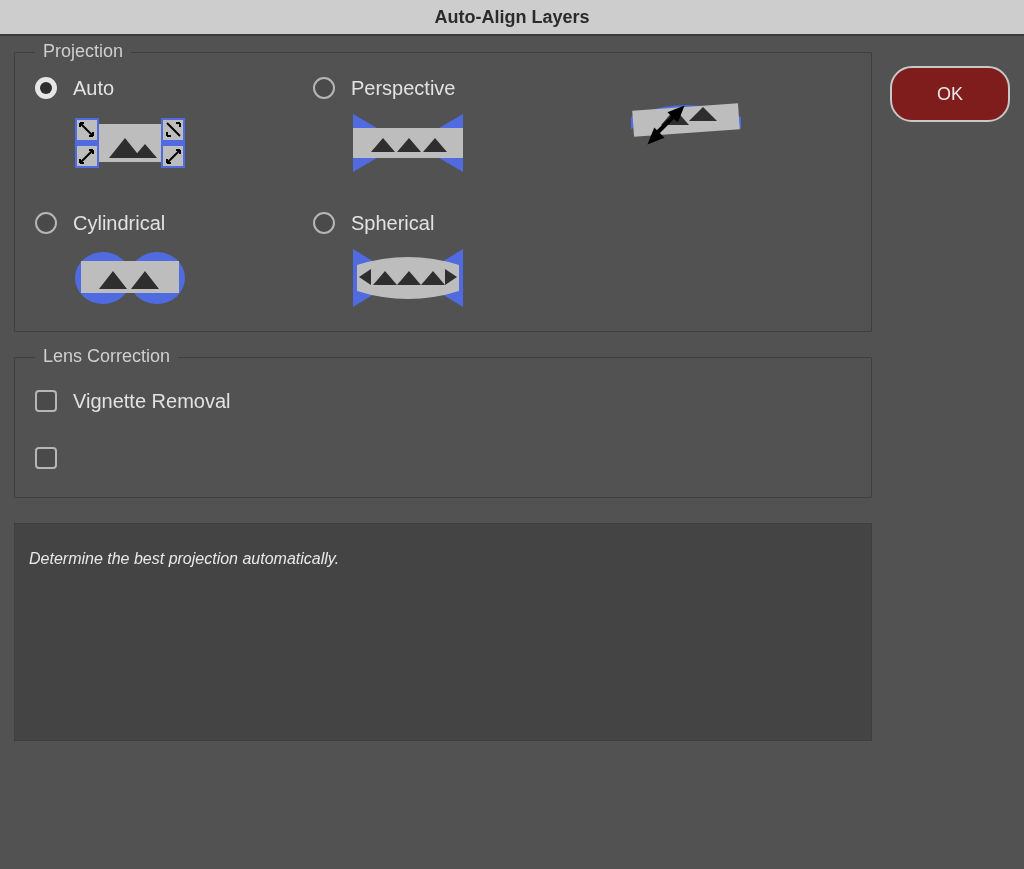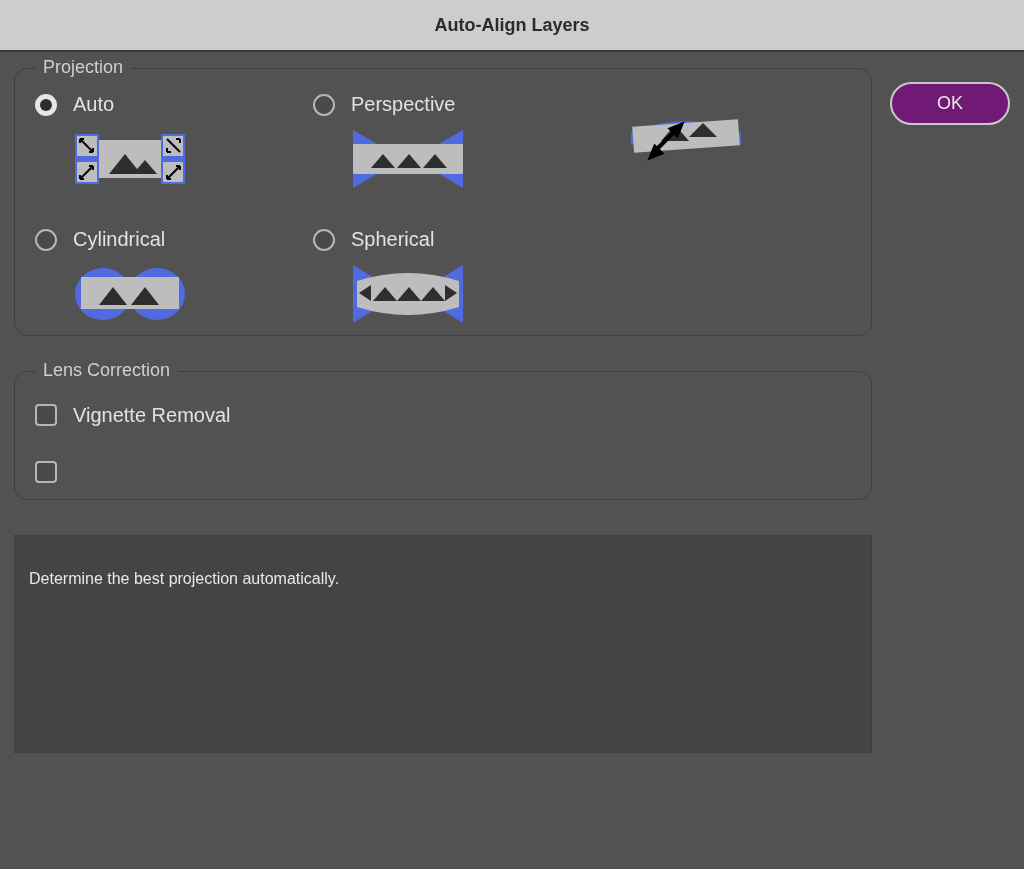"Auto-Align Layers" .titlebar { height: 52px -> 36px }
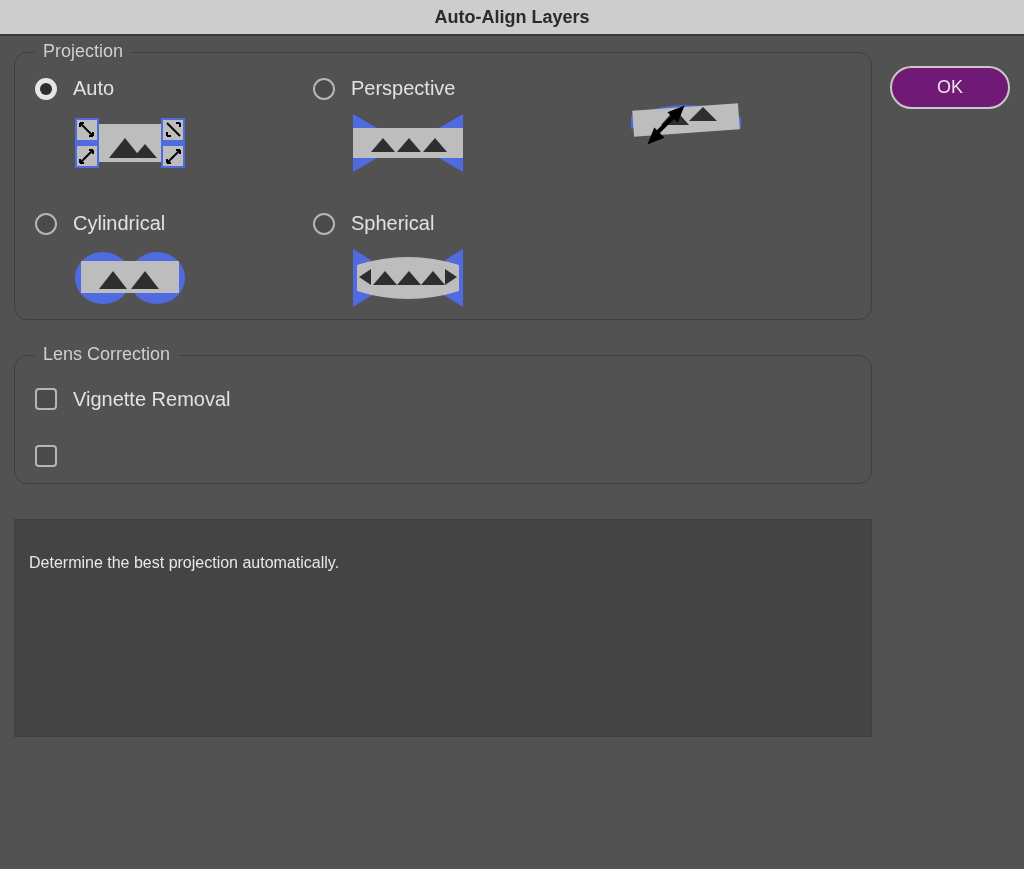"Projection" .group { border-radius: 13px -> 1px; margin-bottom: 35px -> 25px; padding: 24px 20px 8px 20px -> 24px 20px 20px 20px }
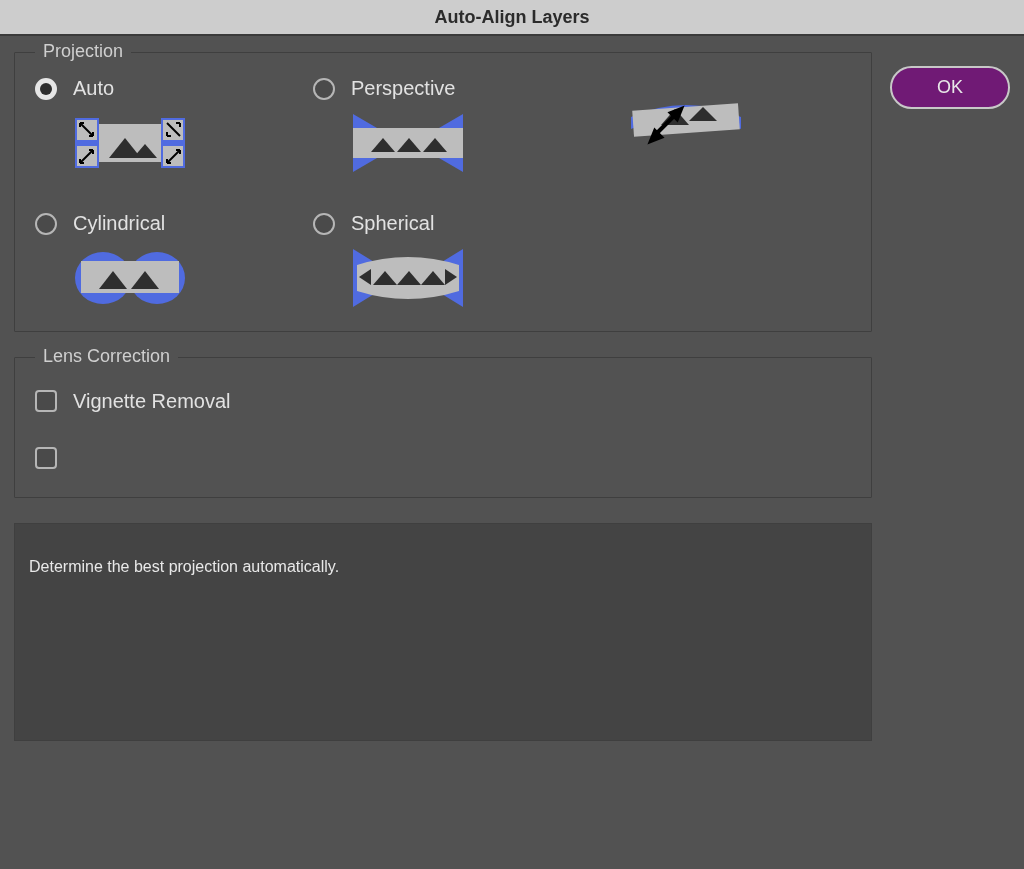"Auto" .radio-row { align-items: flex-end -> flex-start }
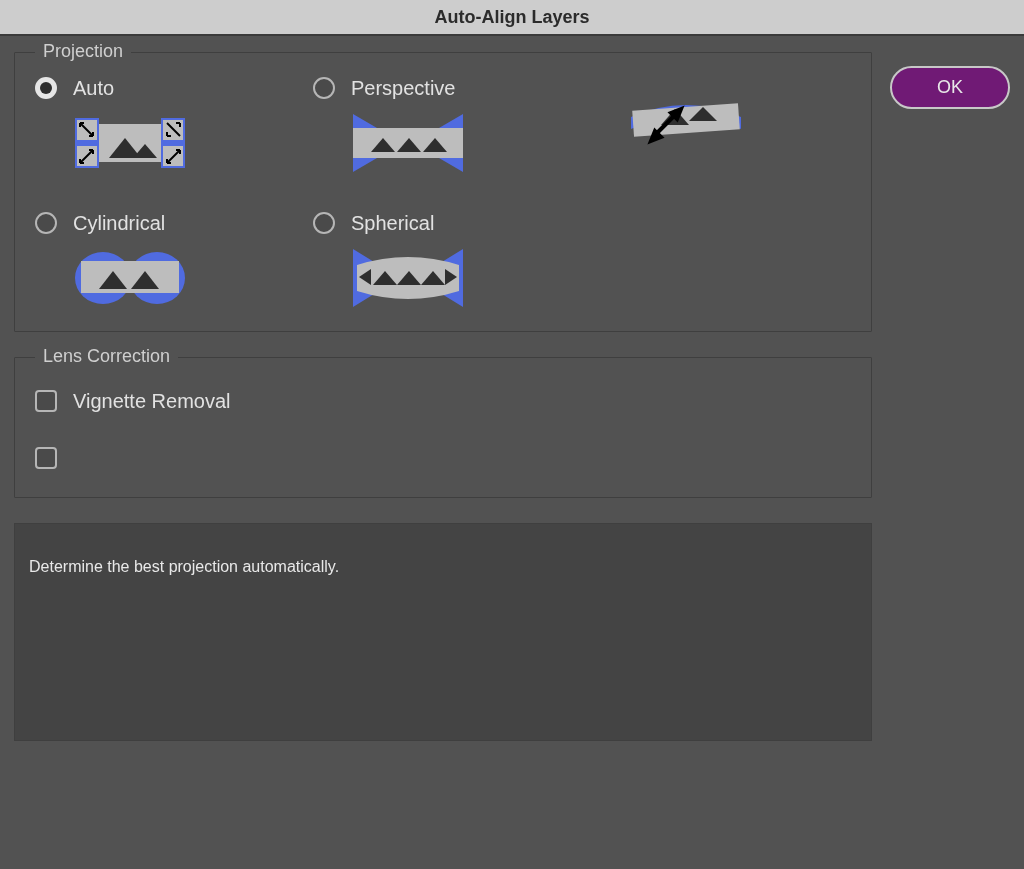"OK" .btn { background: #701a75 -> #7f1d1d; height: 43px -> 56px }
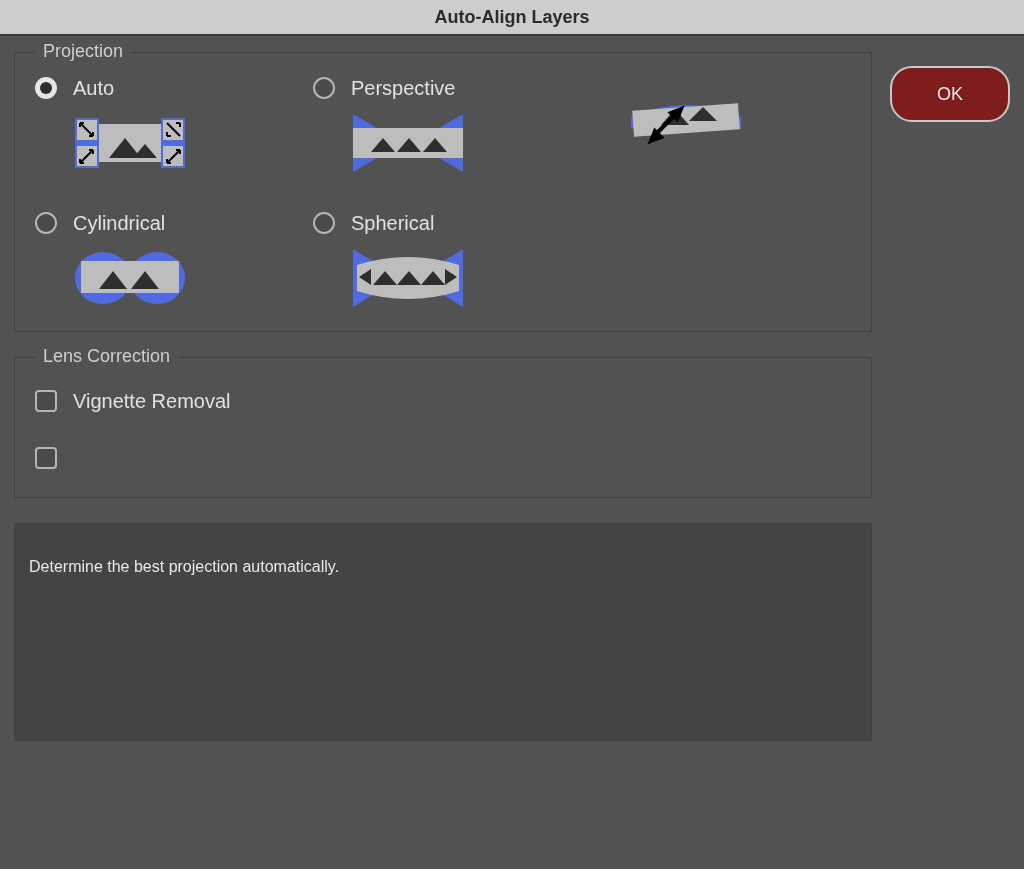"Determine the best projection" .desc { font-style: none -> italic; padding: 32px 14px -> 24px 14px }
